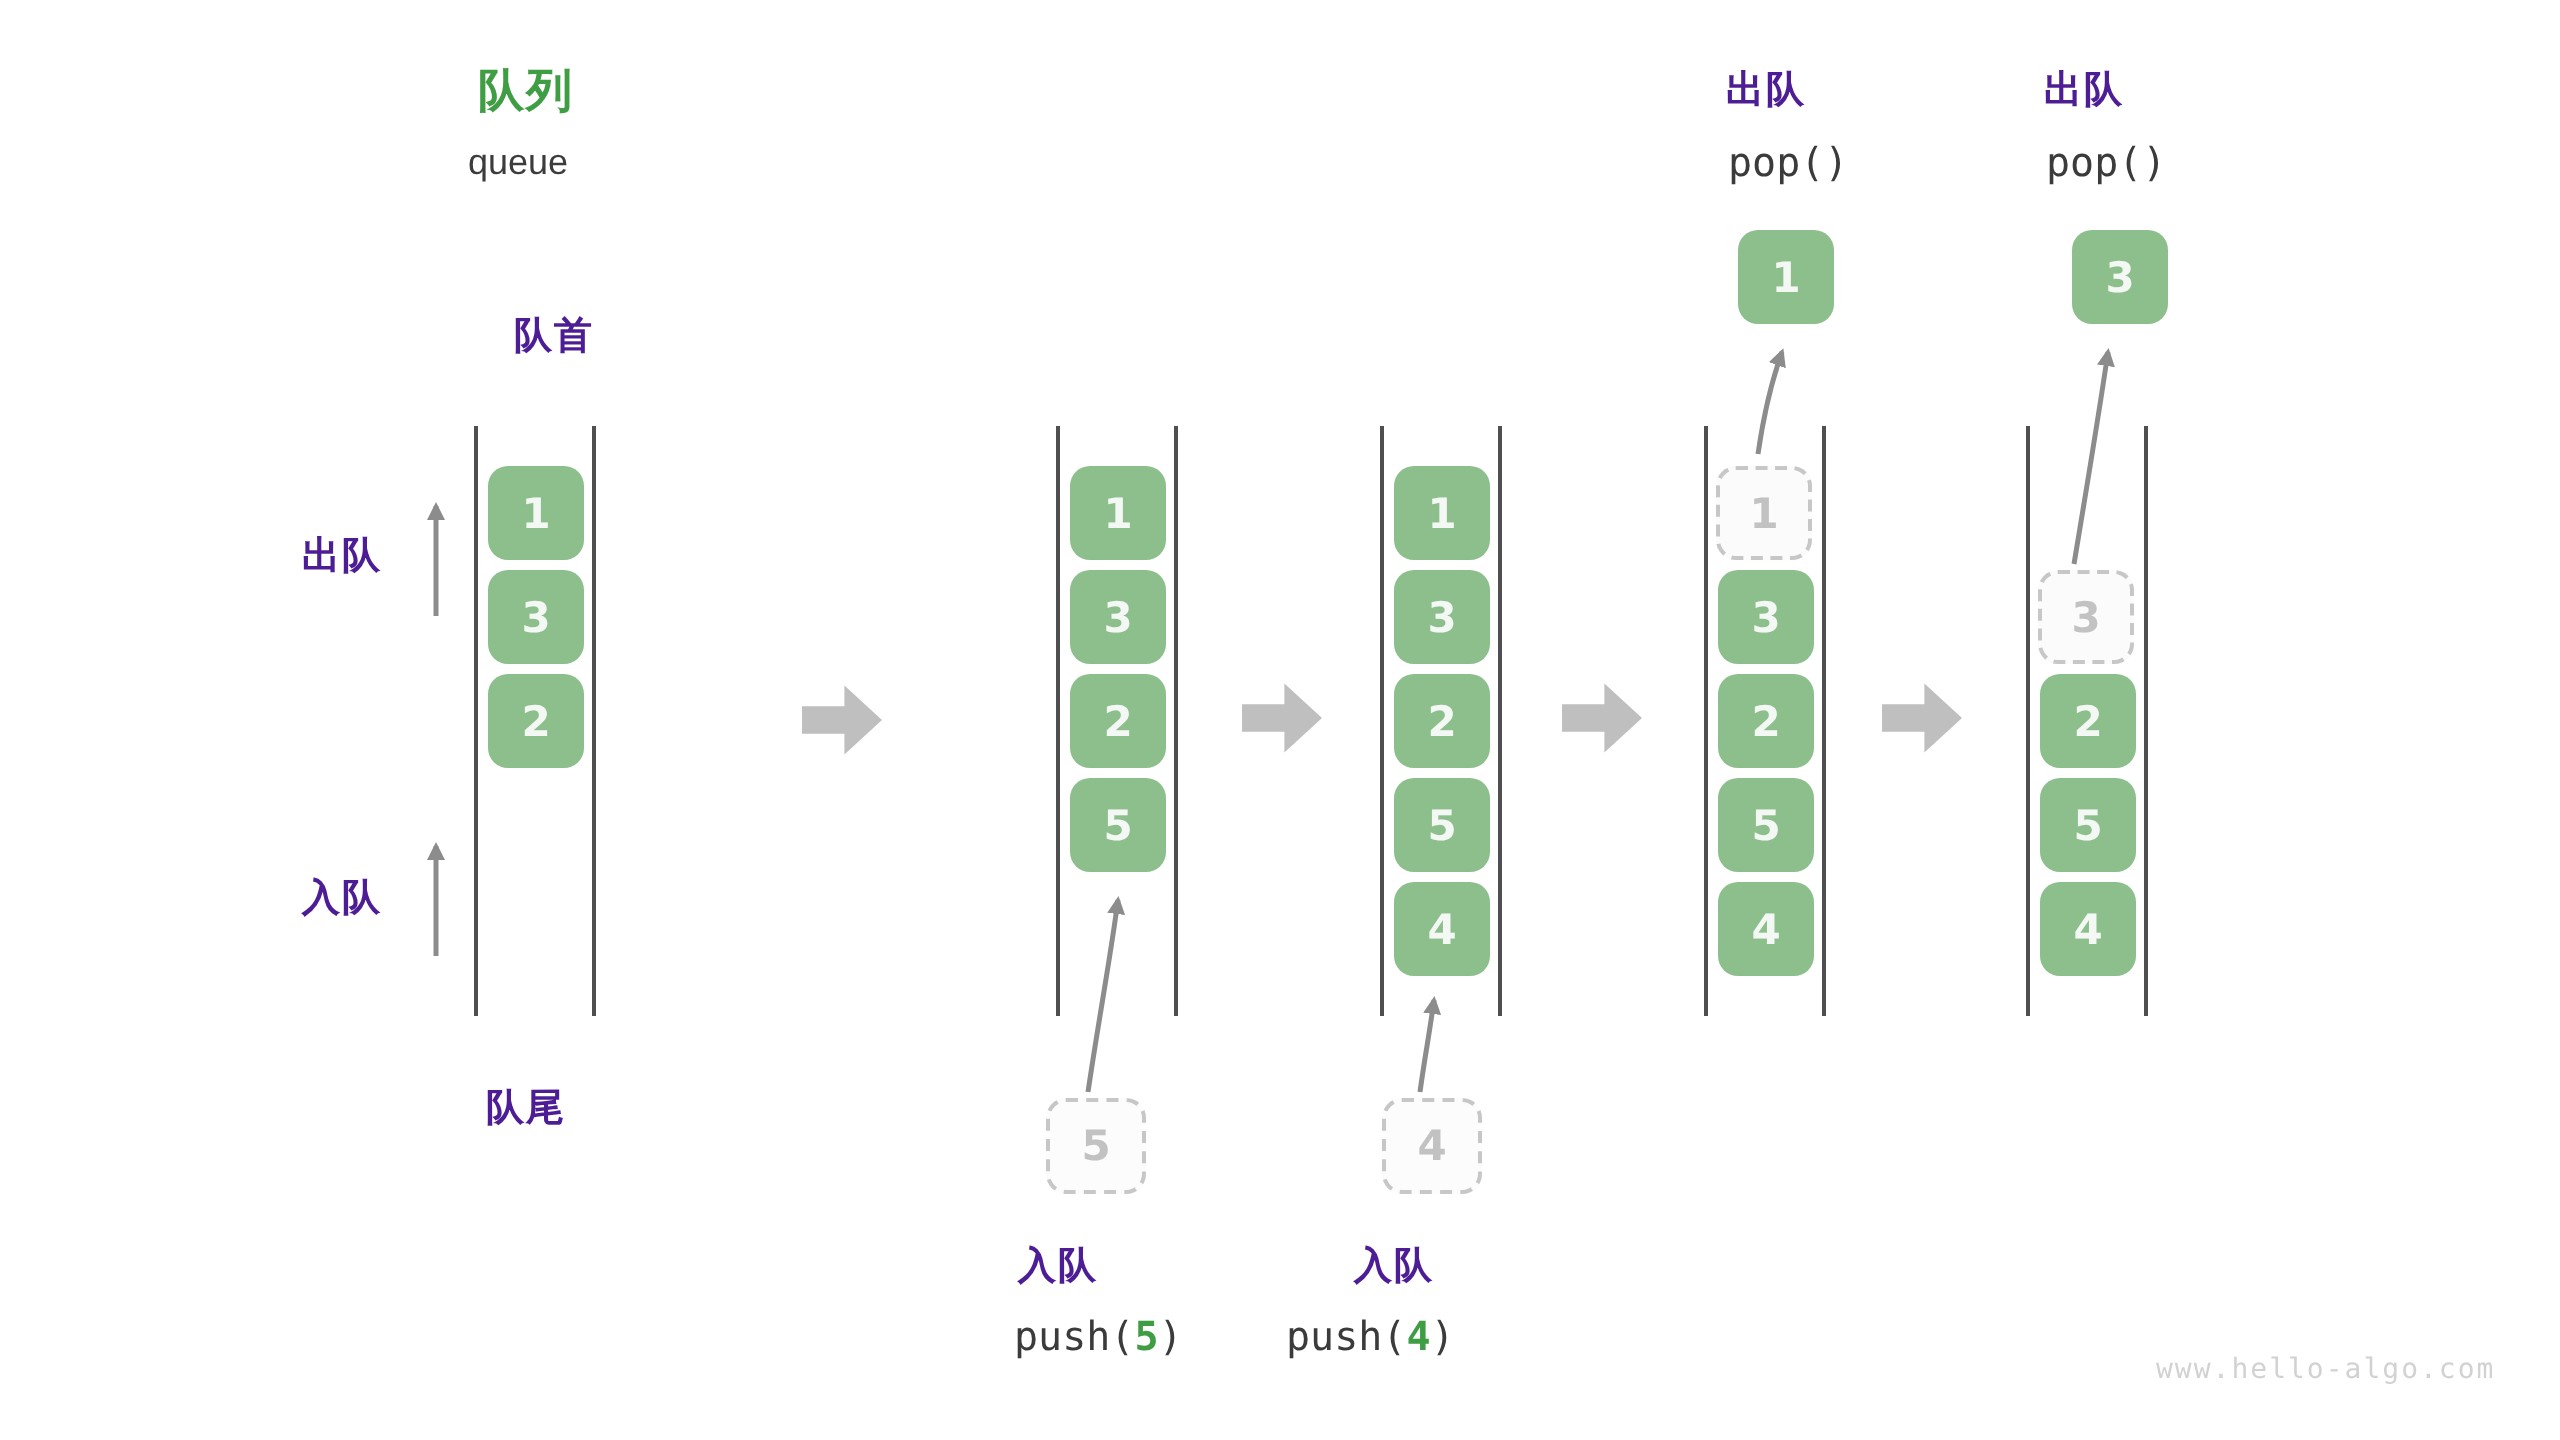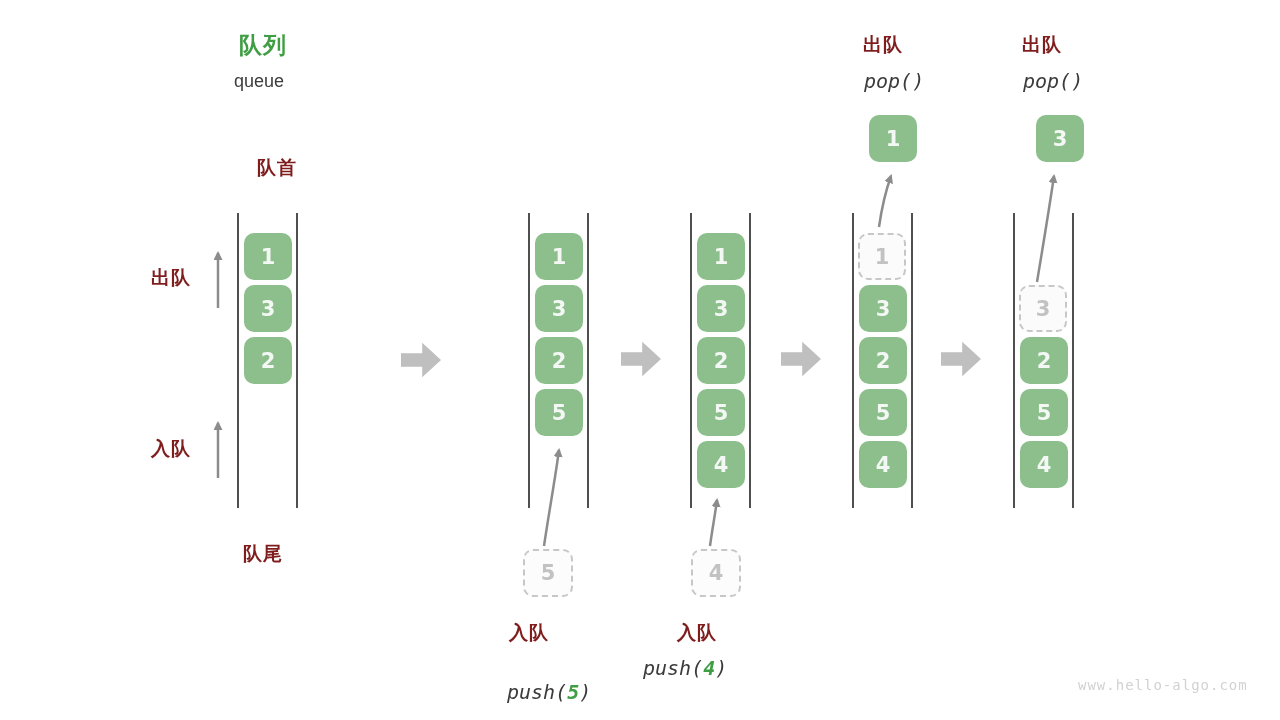"出队" .cn-label { color: #7f1d1d -> #4c1d95 }
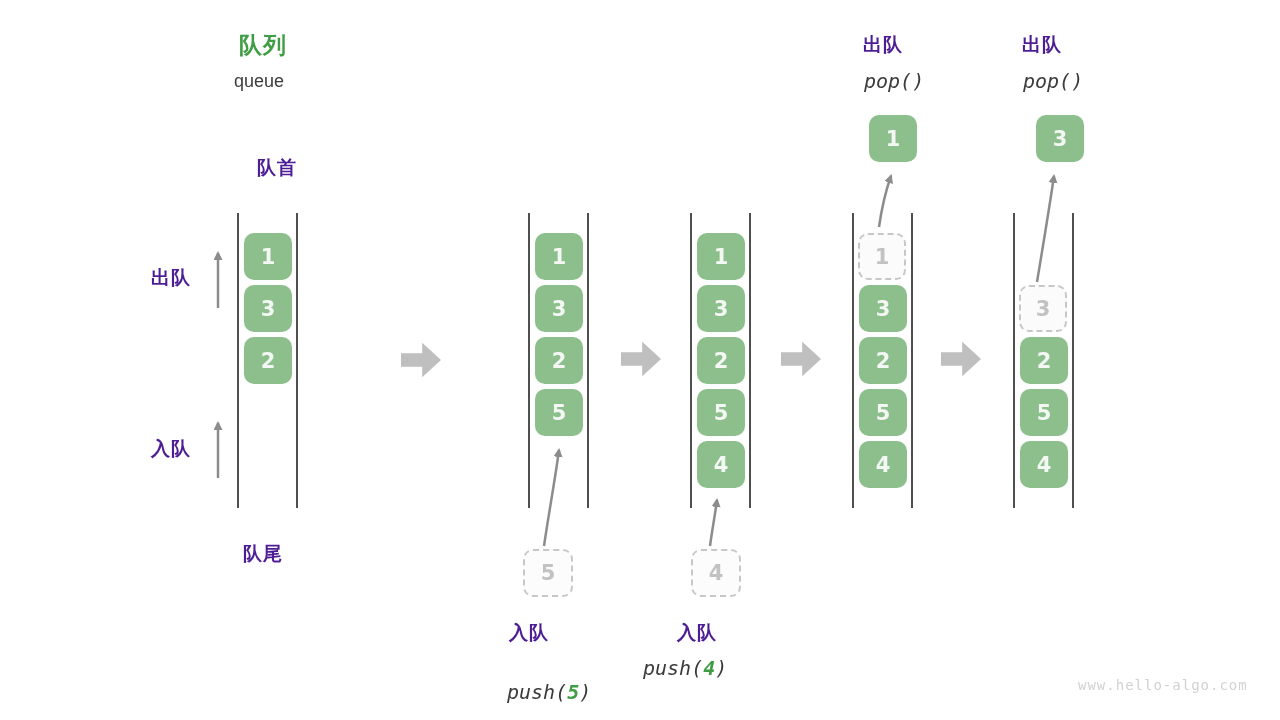"pop()" .code-label { font-style: italic -> none }
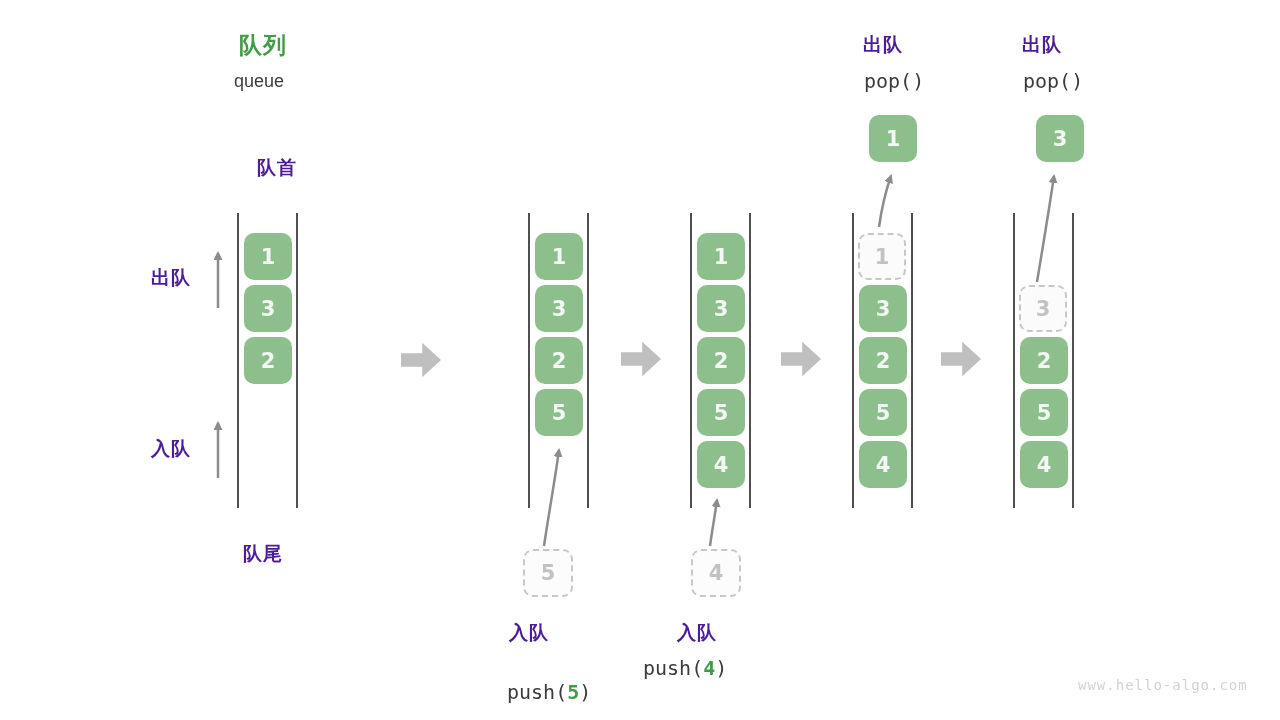"push(5)" div.abs { margin-top: 24px -> none }
